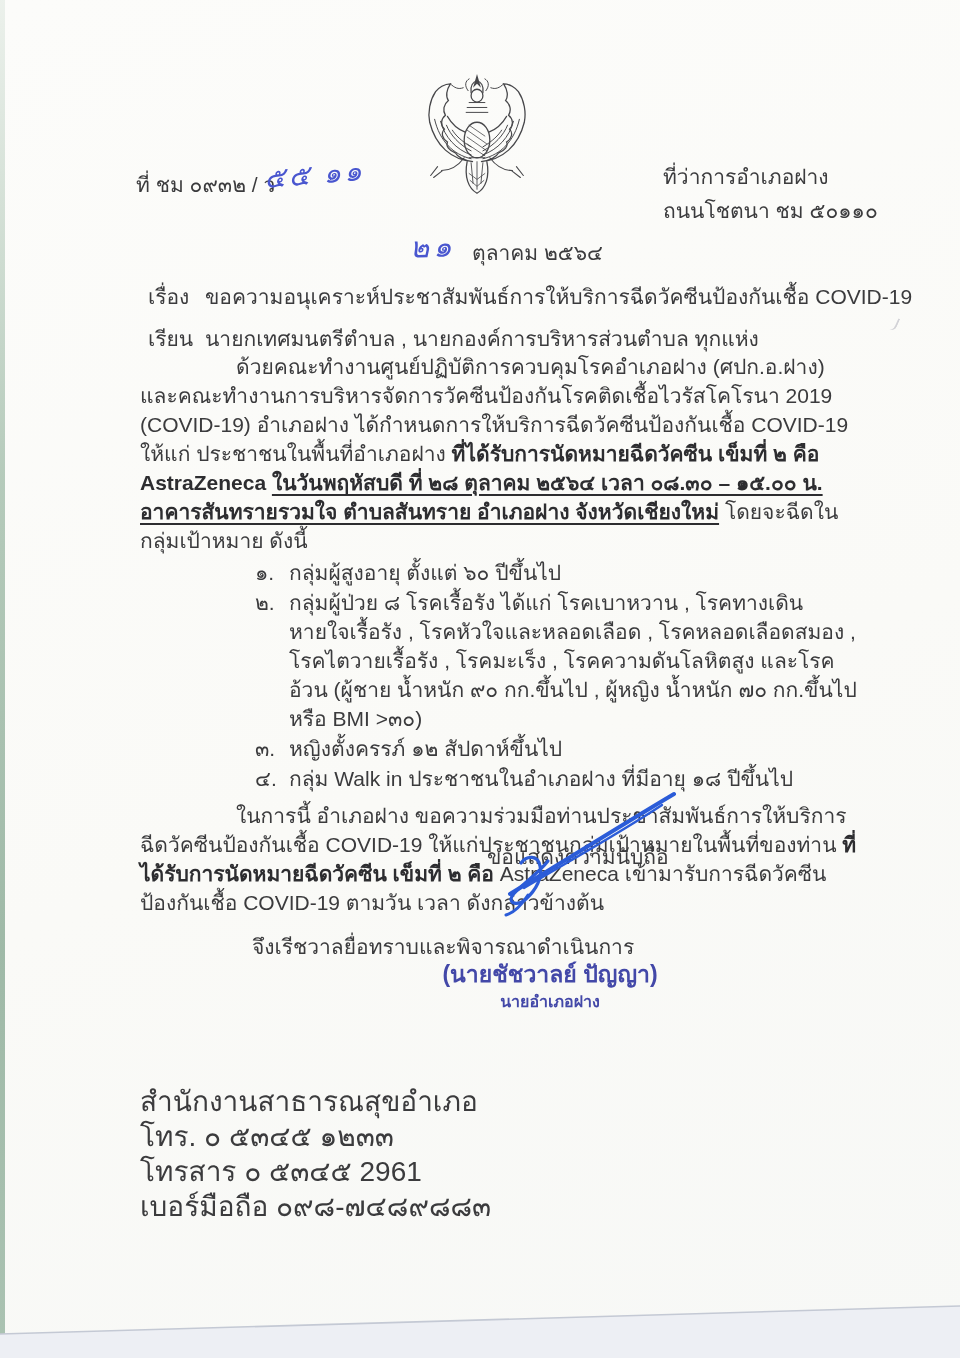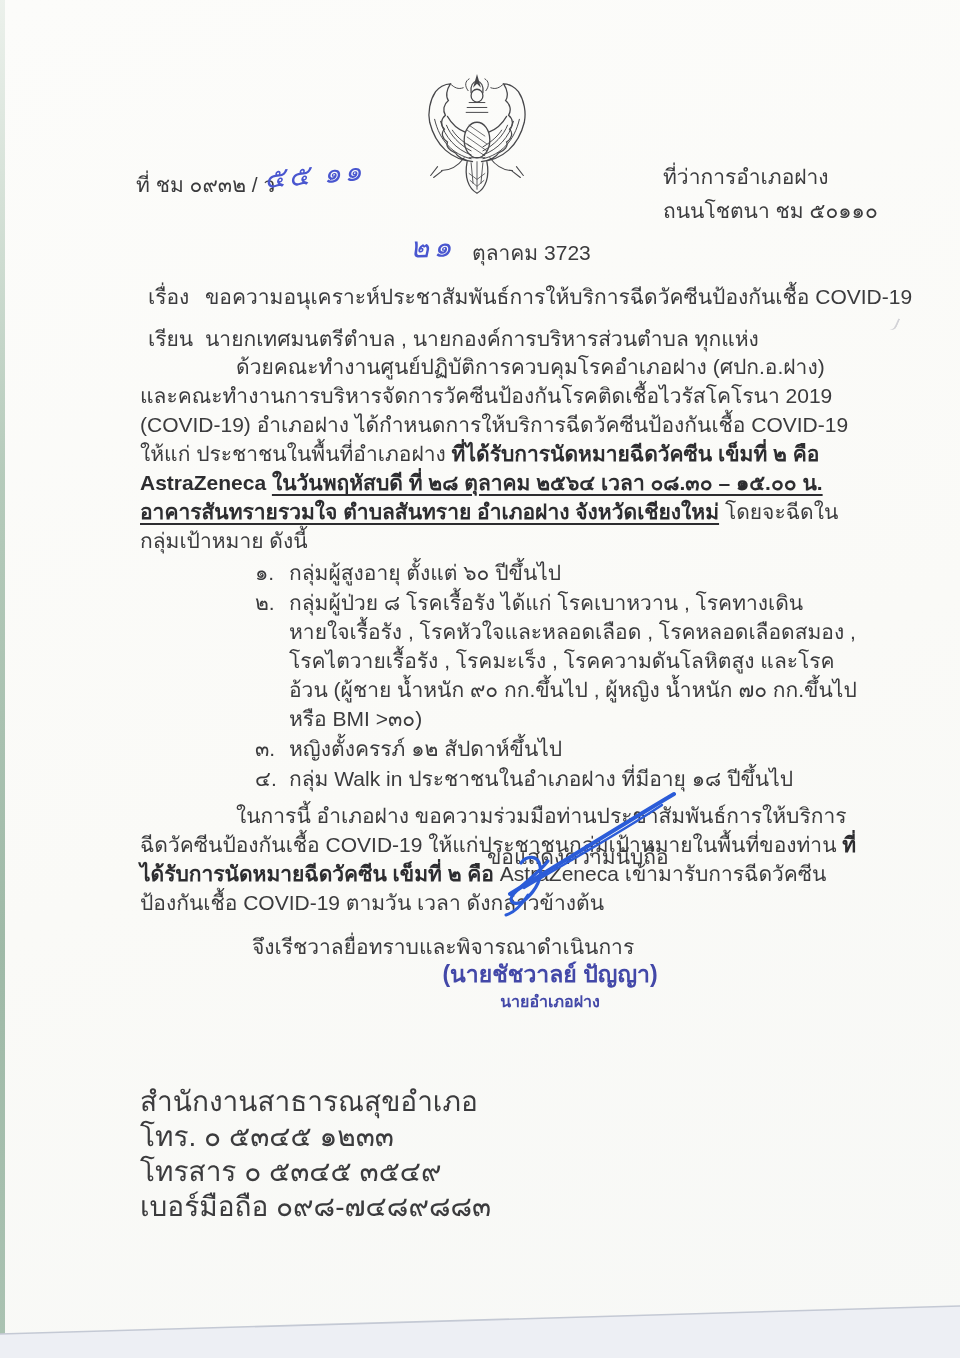"ตุลาคม 3723" div.t { text: 3723 -> ๒๕๖๔ }
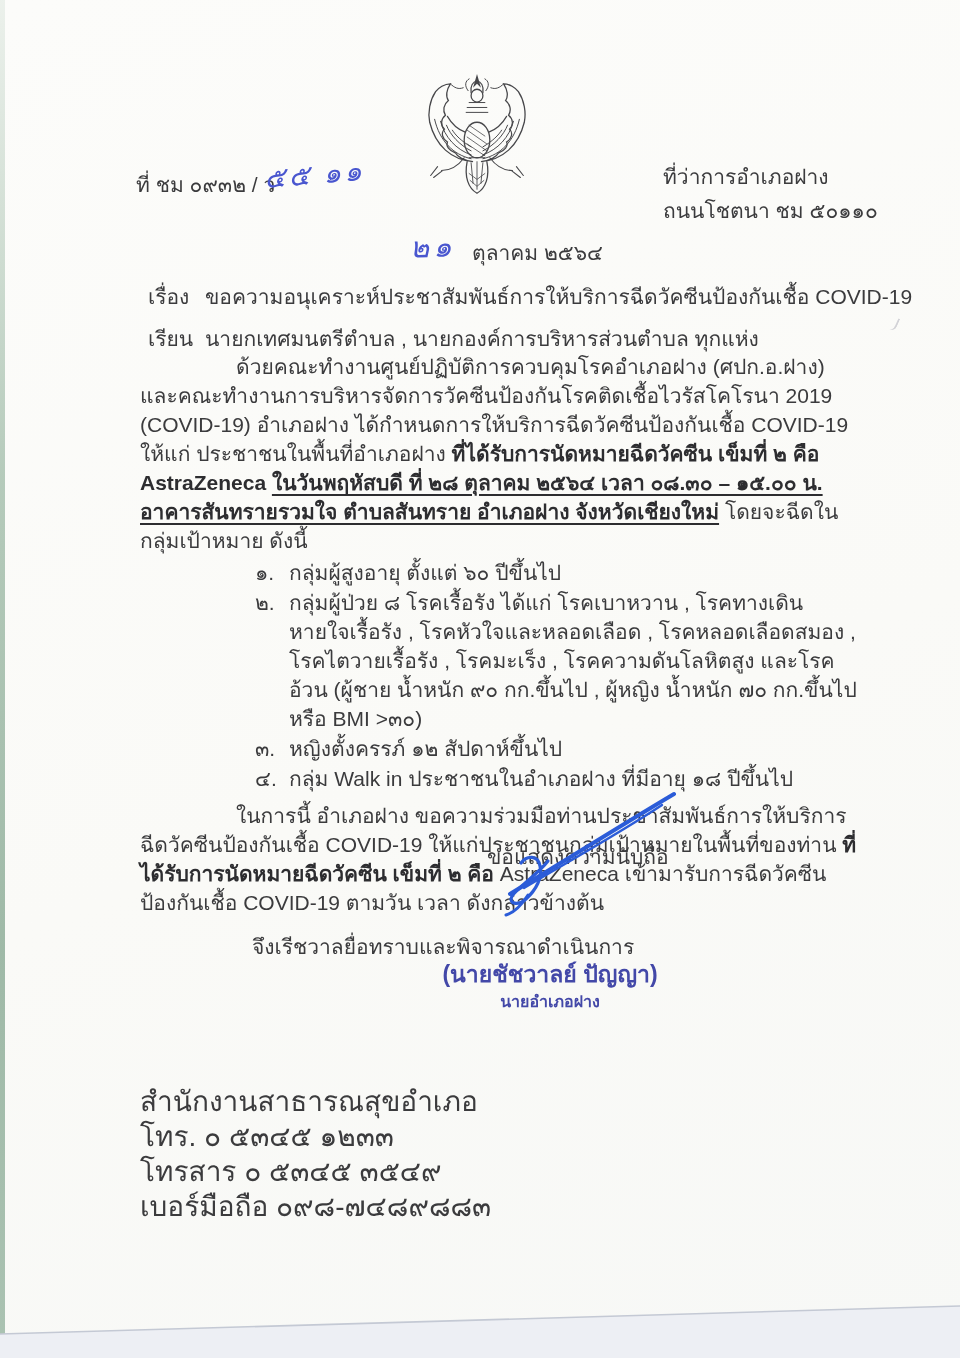"โทรสาร ๐ ๕๓๔๕ ๓๕๔๙" div { text: ๓๕๔๙ -> 2961 }
